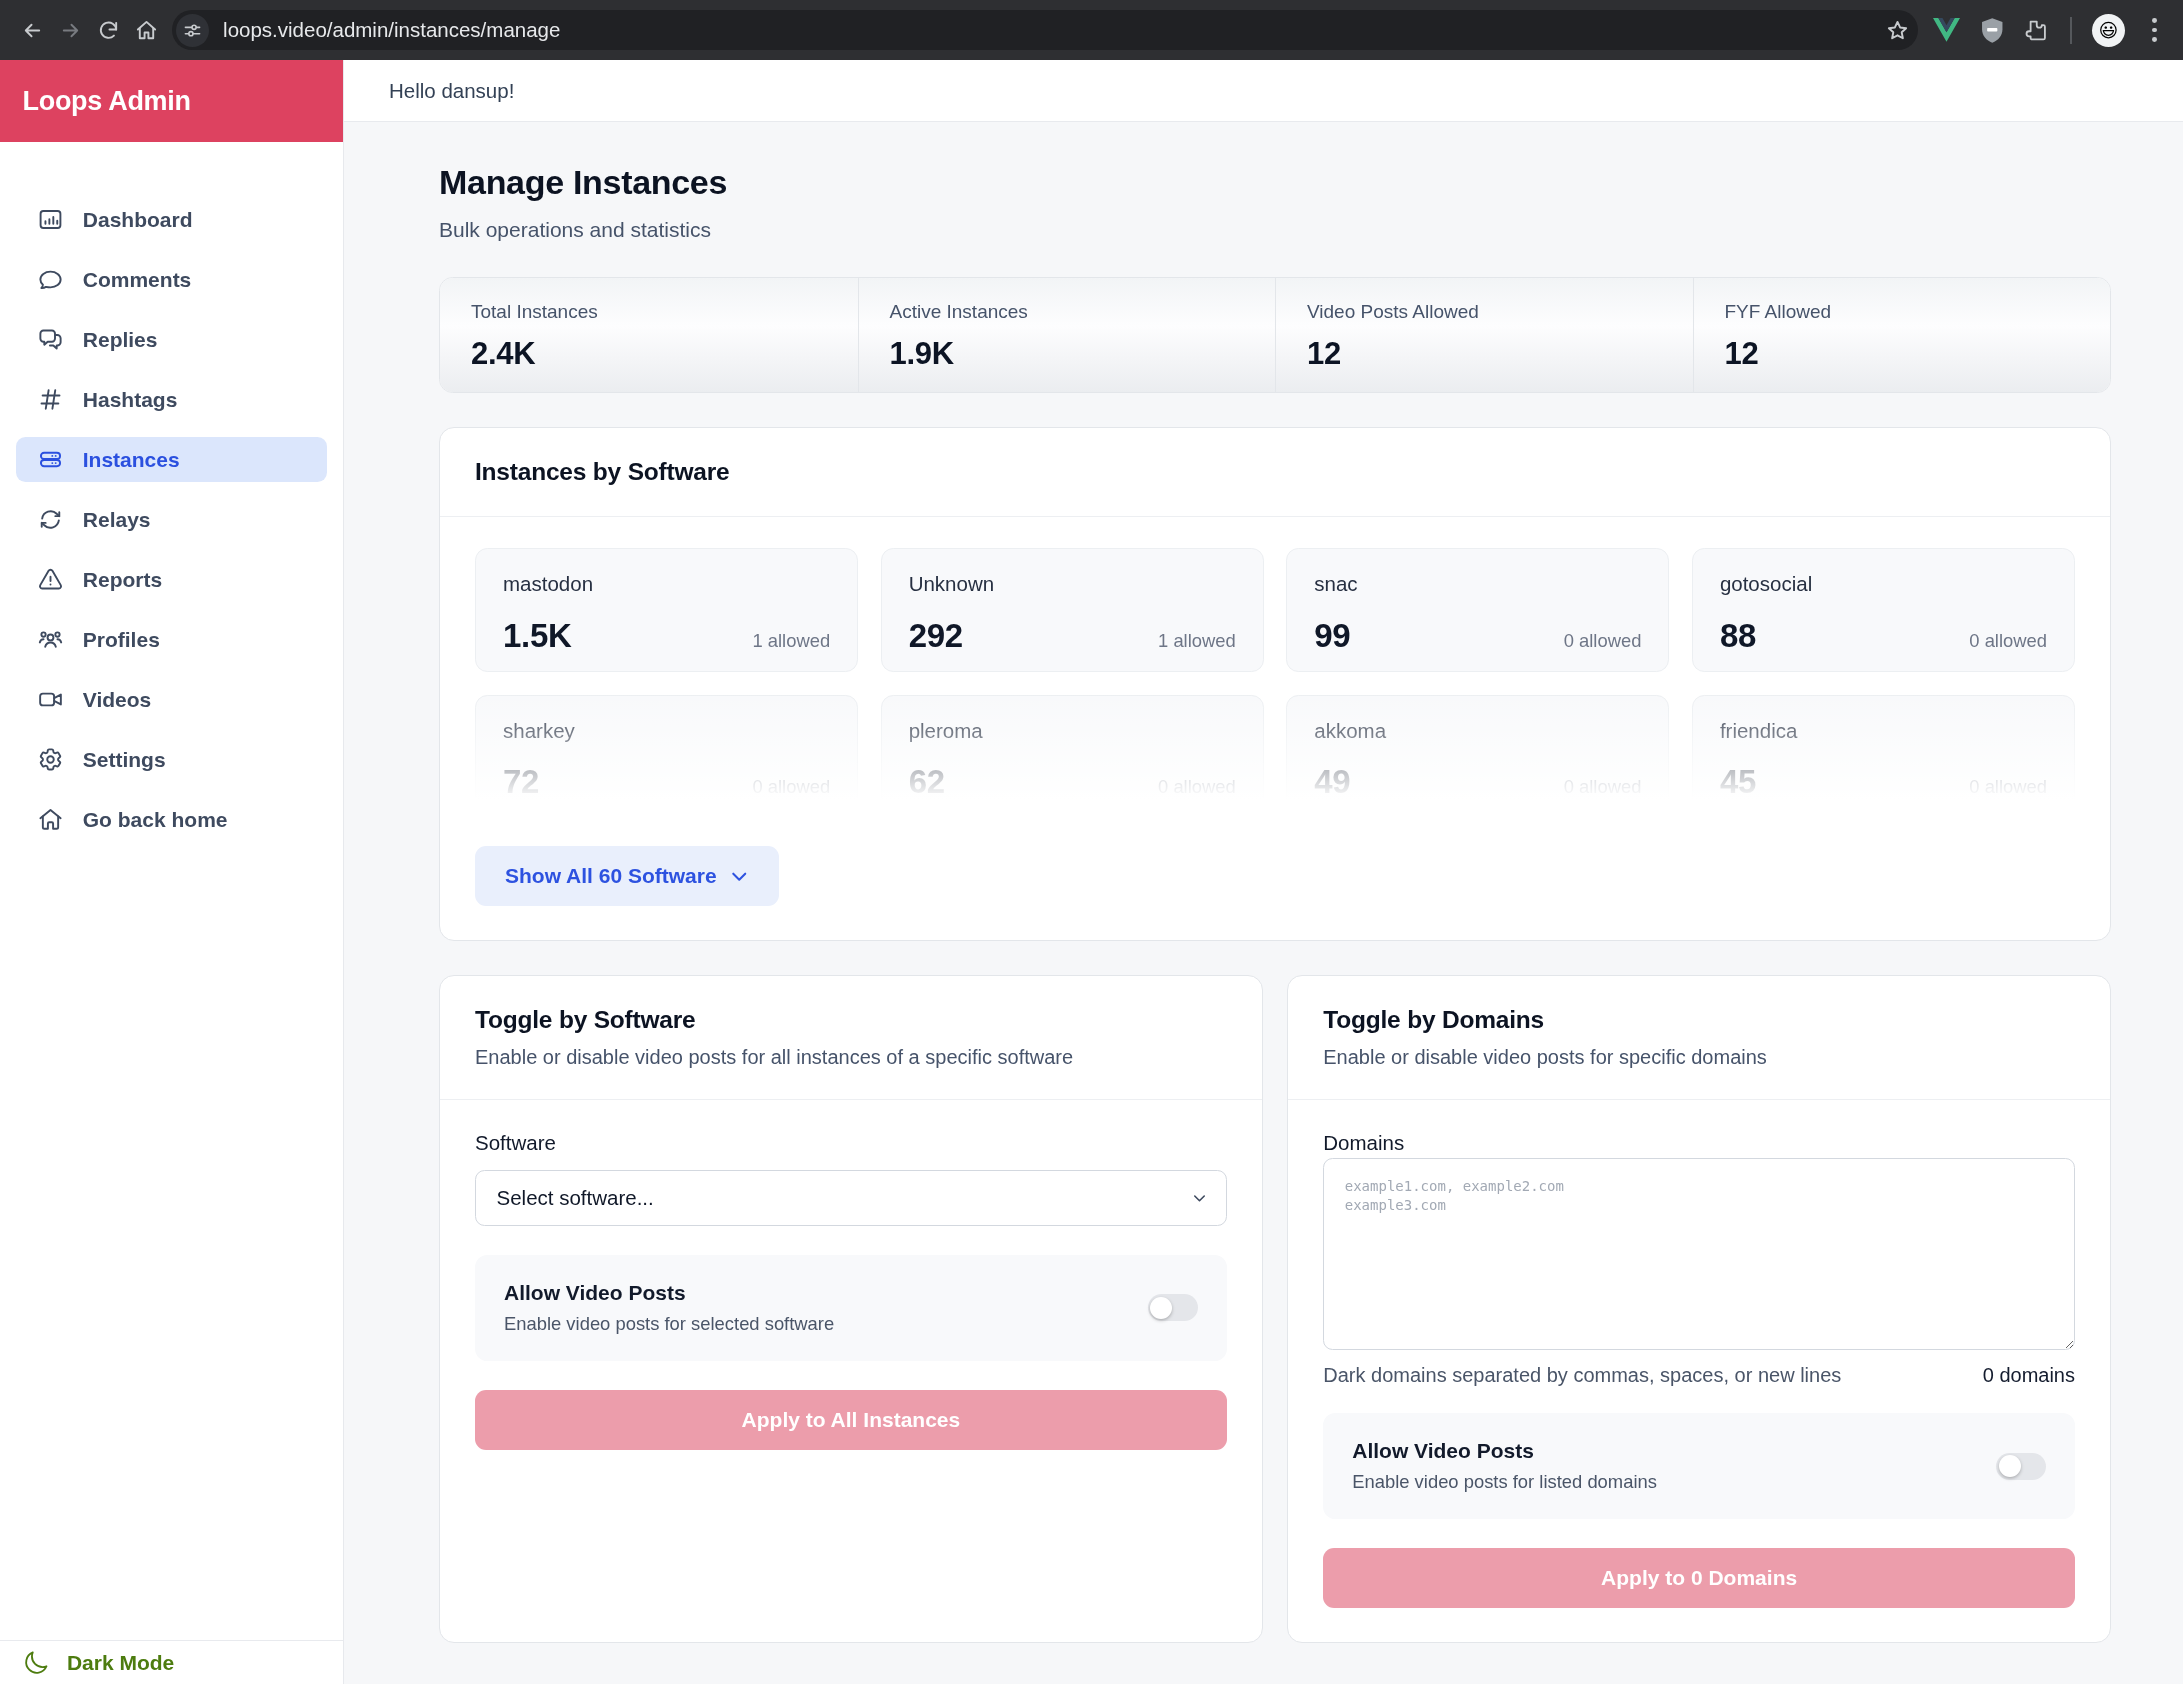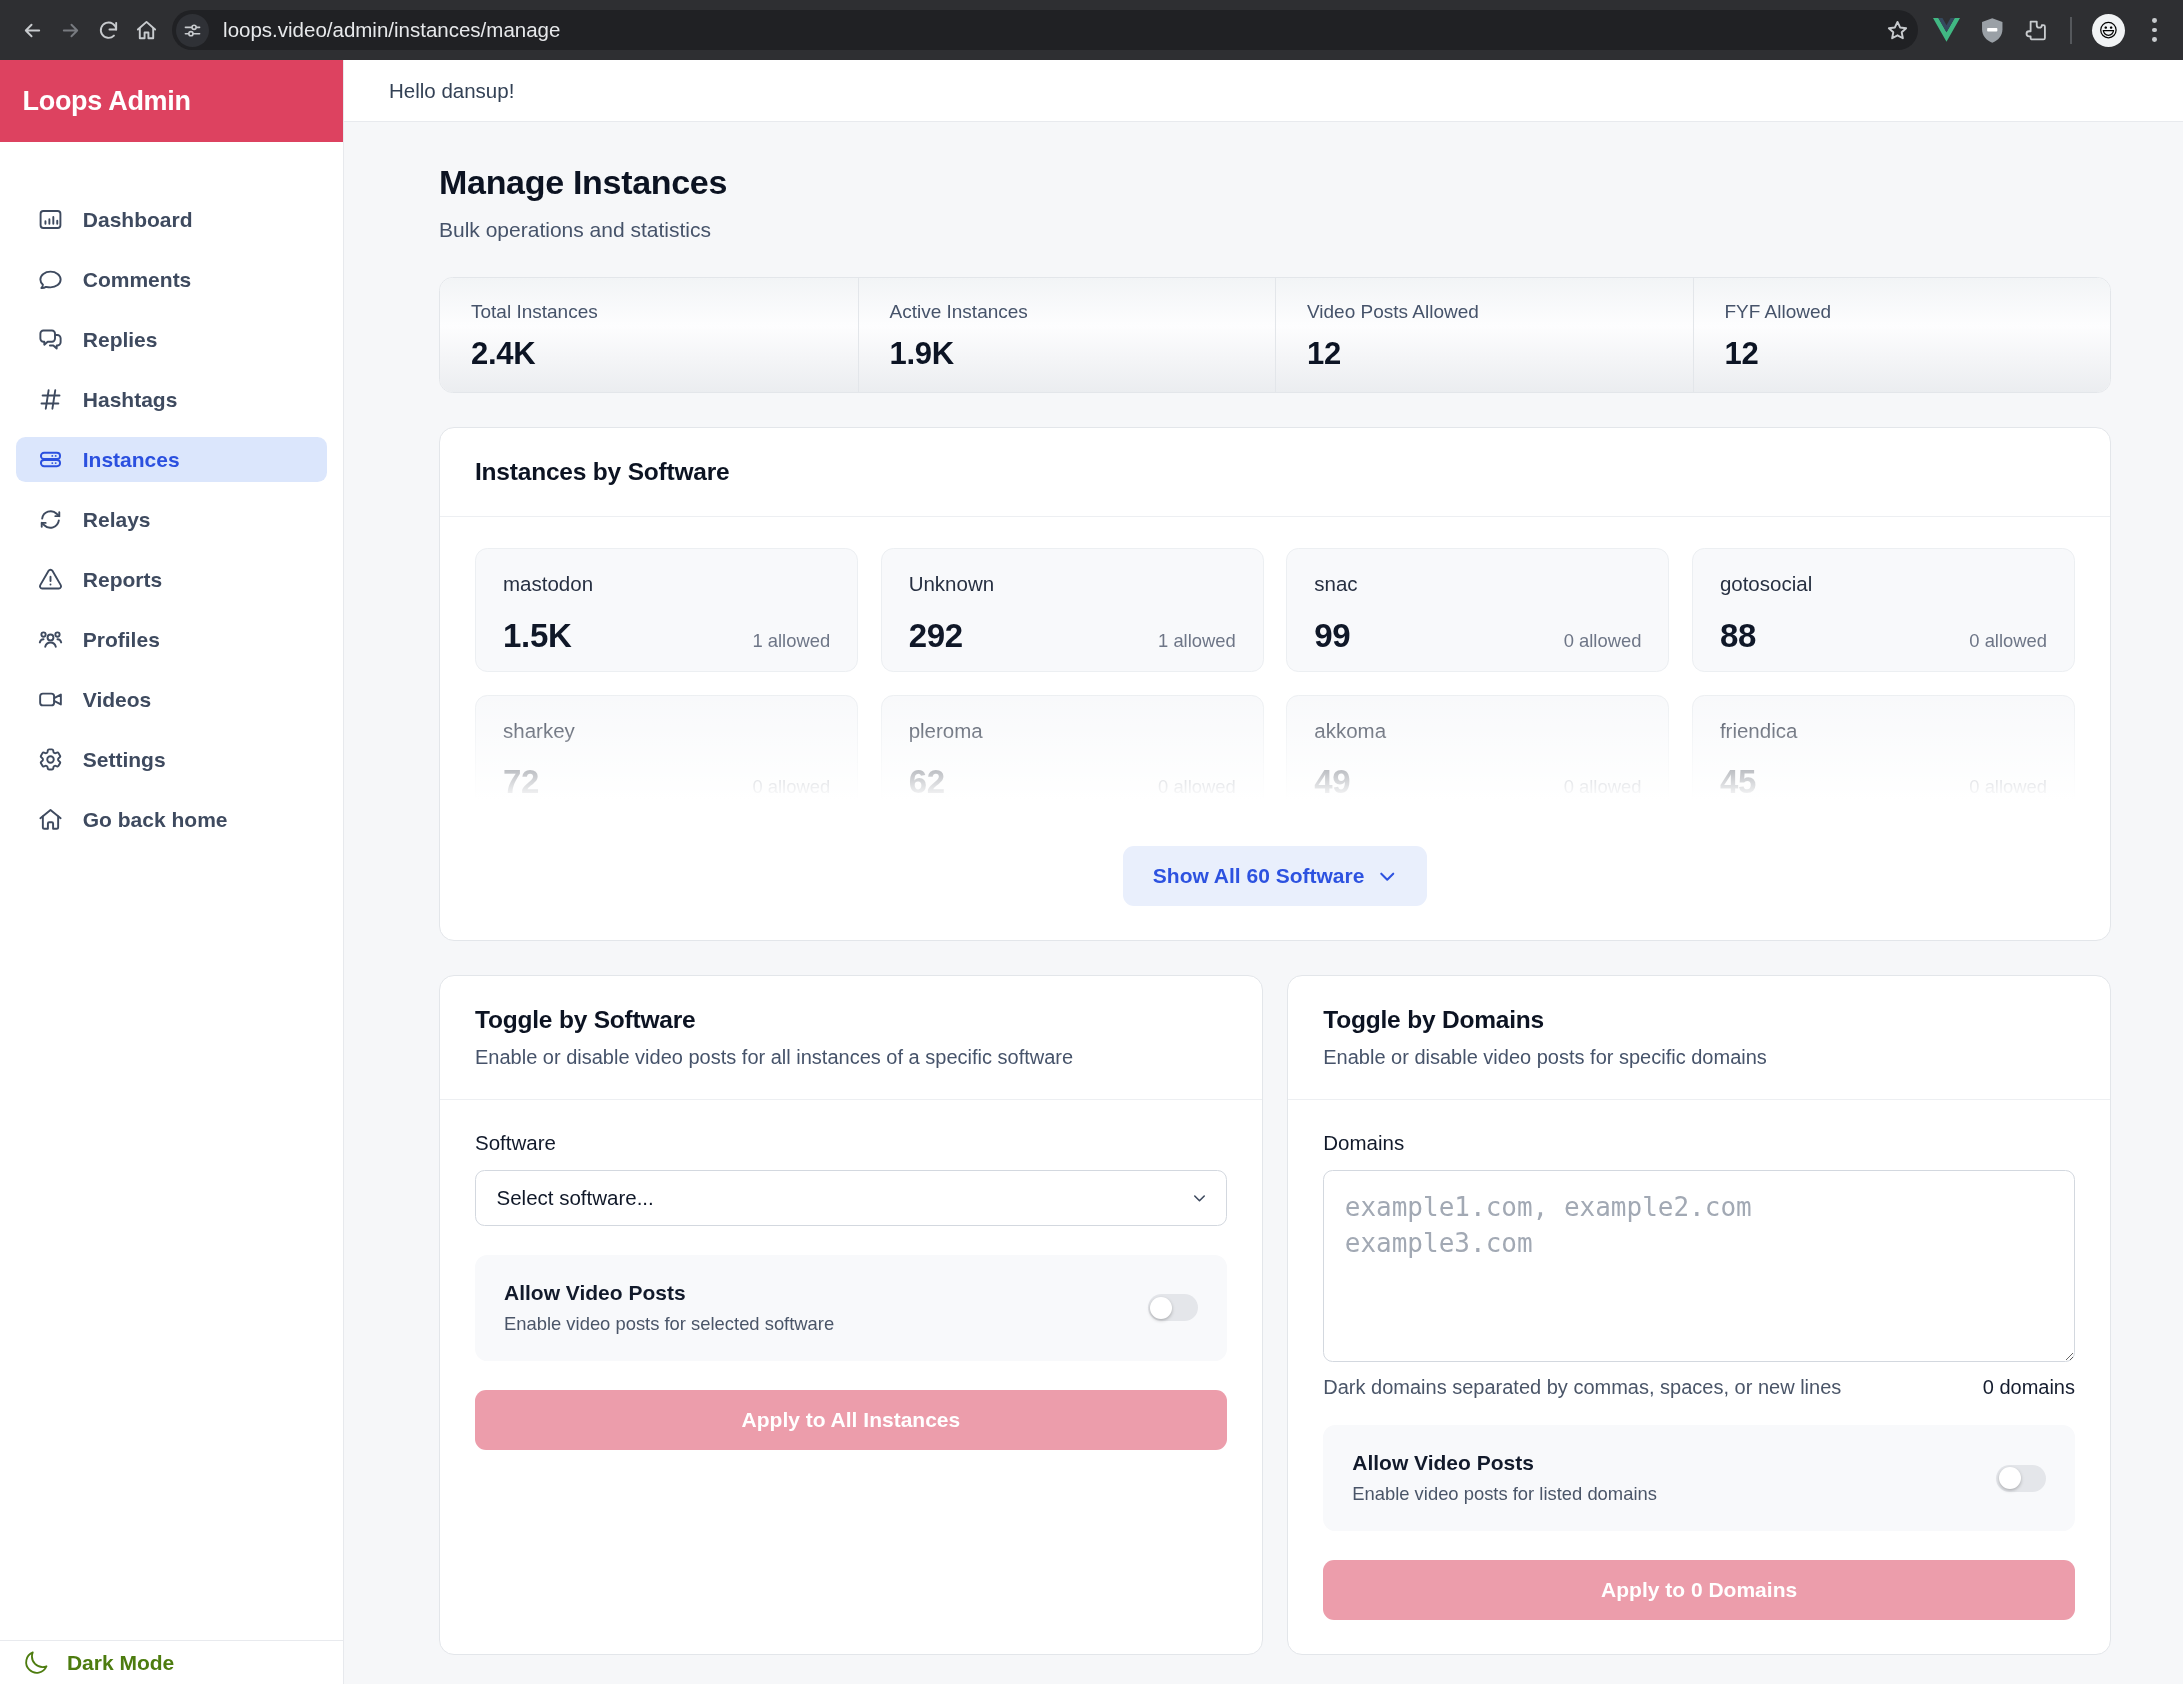"Show All 60 Software" .show-all-row { justify-content: center -> none }
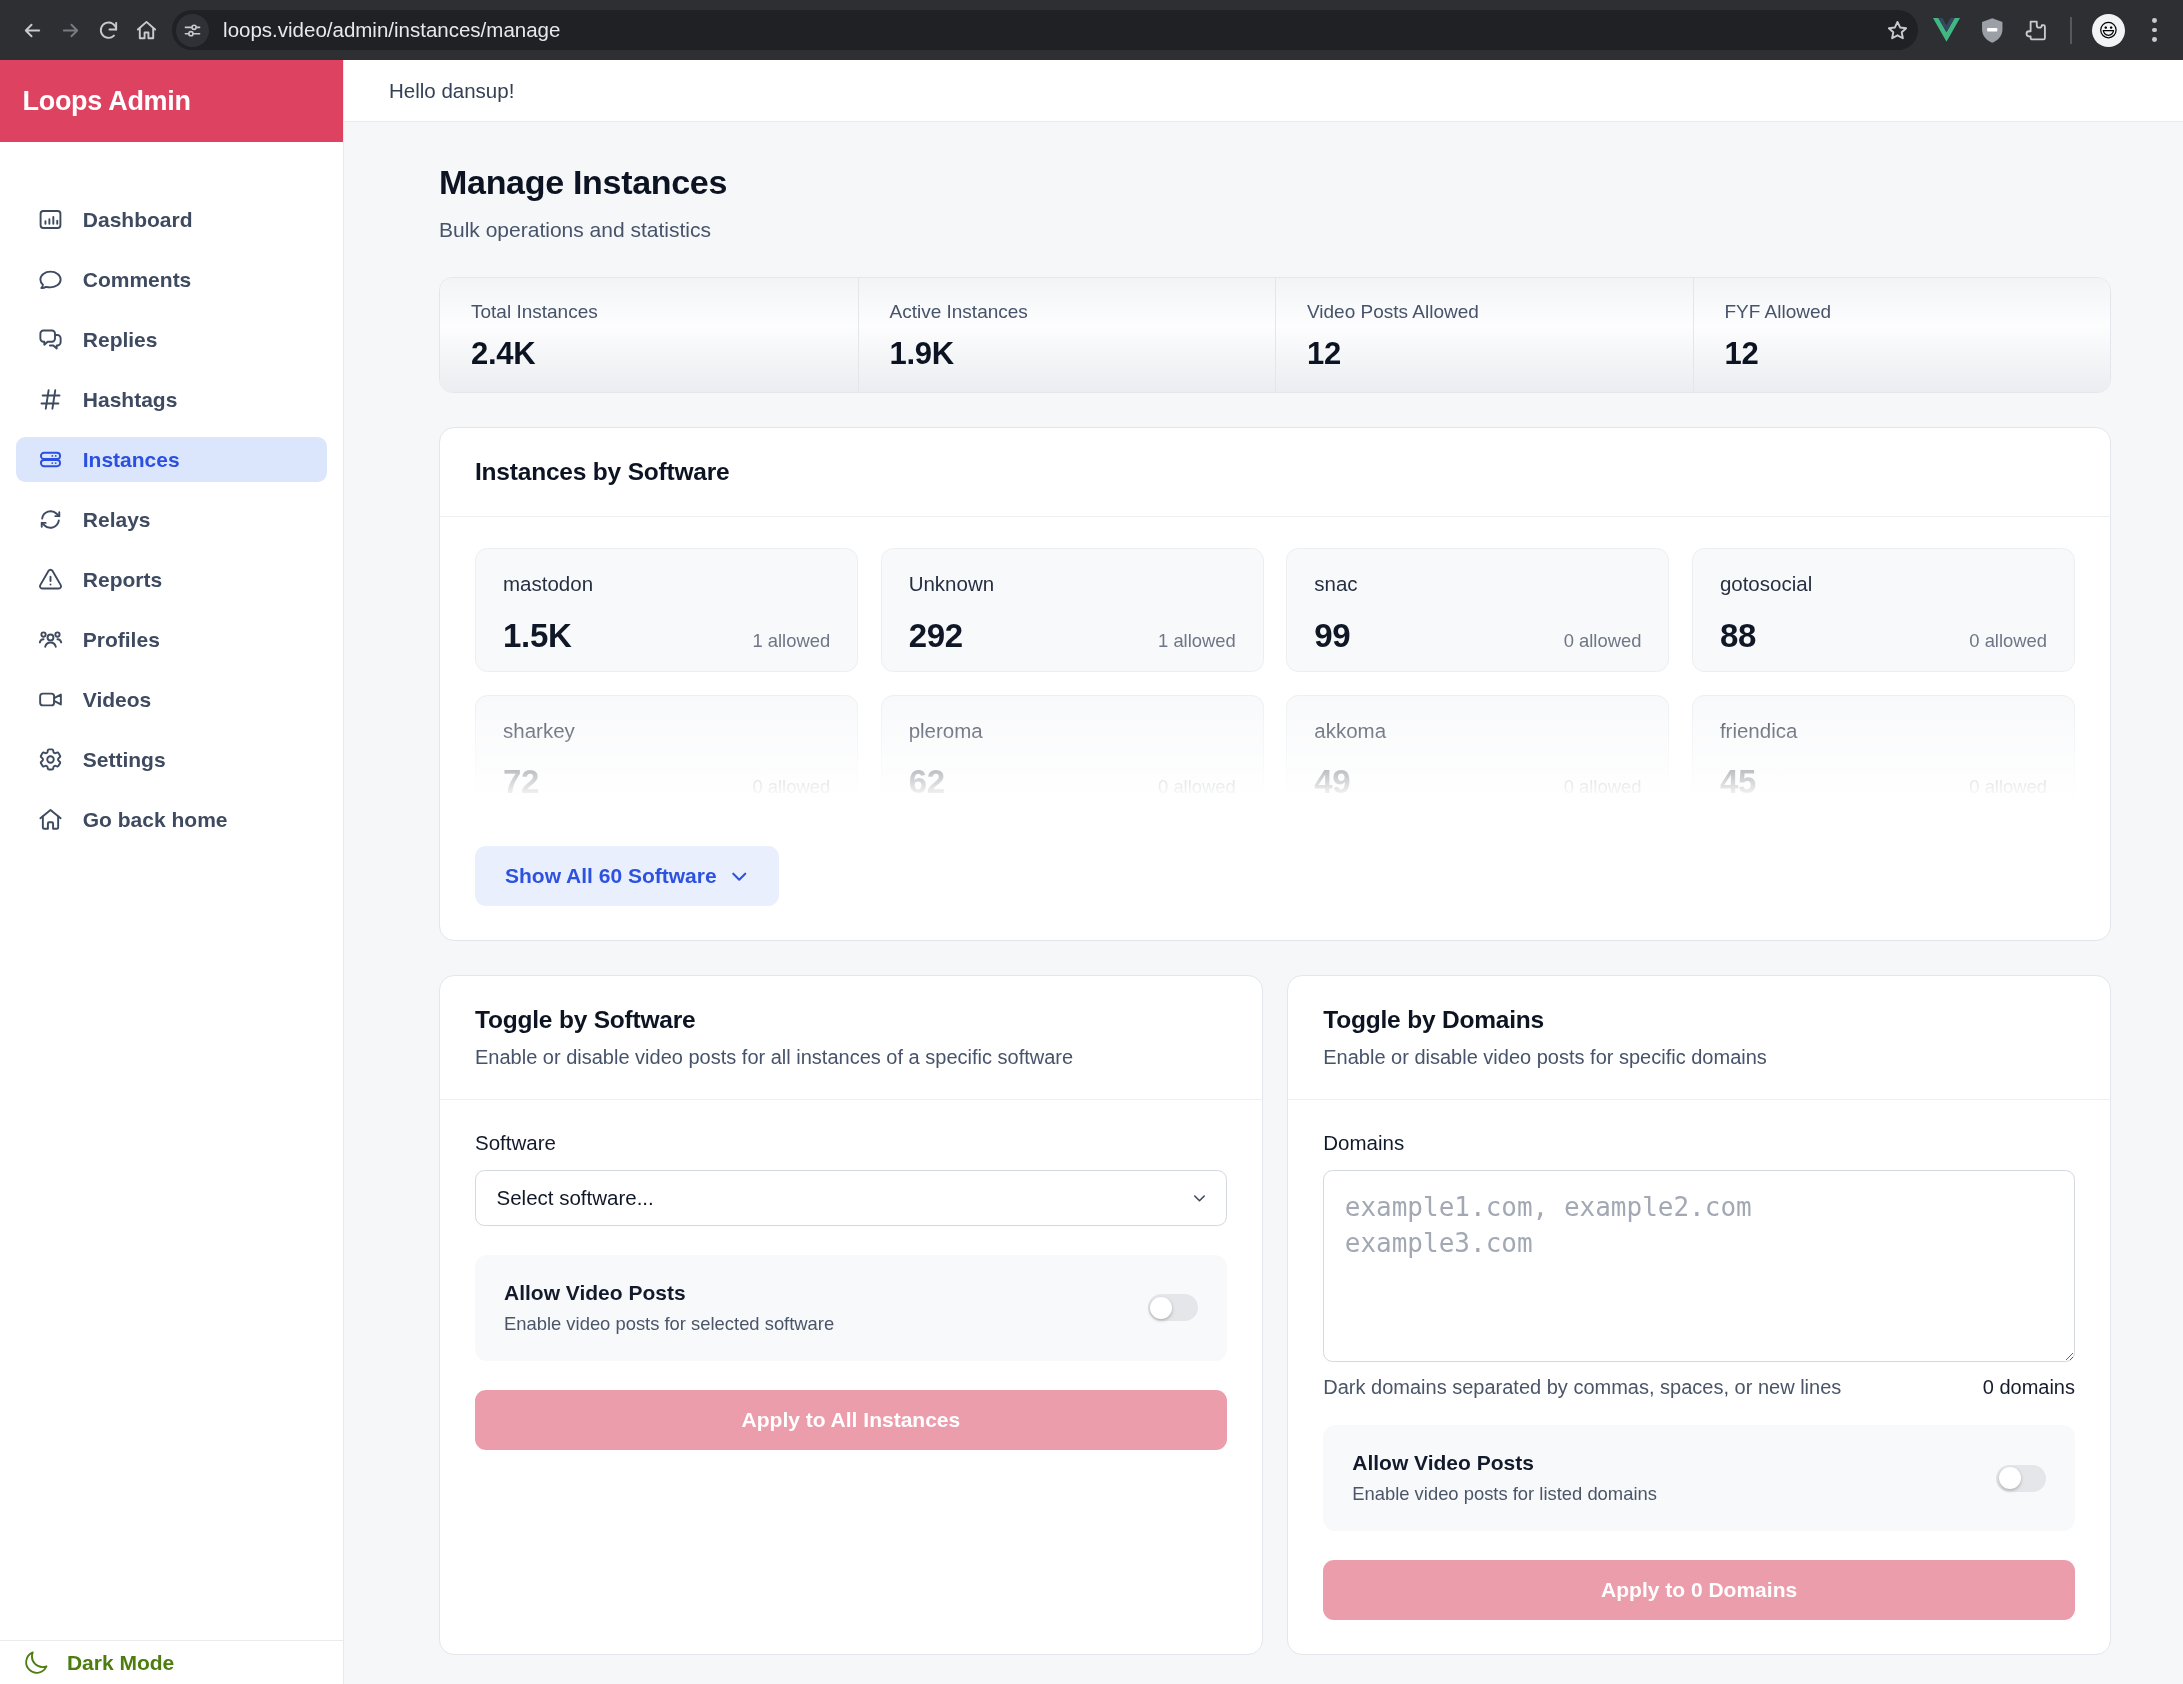"example1.com, example2.com" .domains-area { font-size: 26px -> 14px; margin-top: 15px -> 3px }
